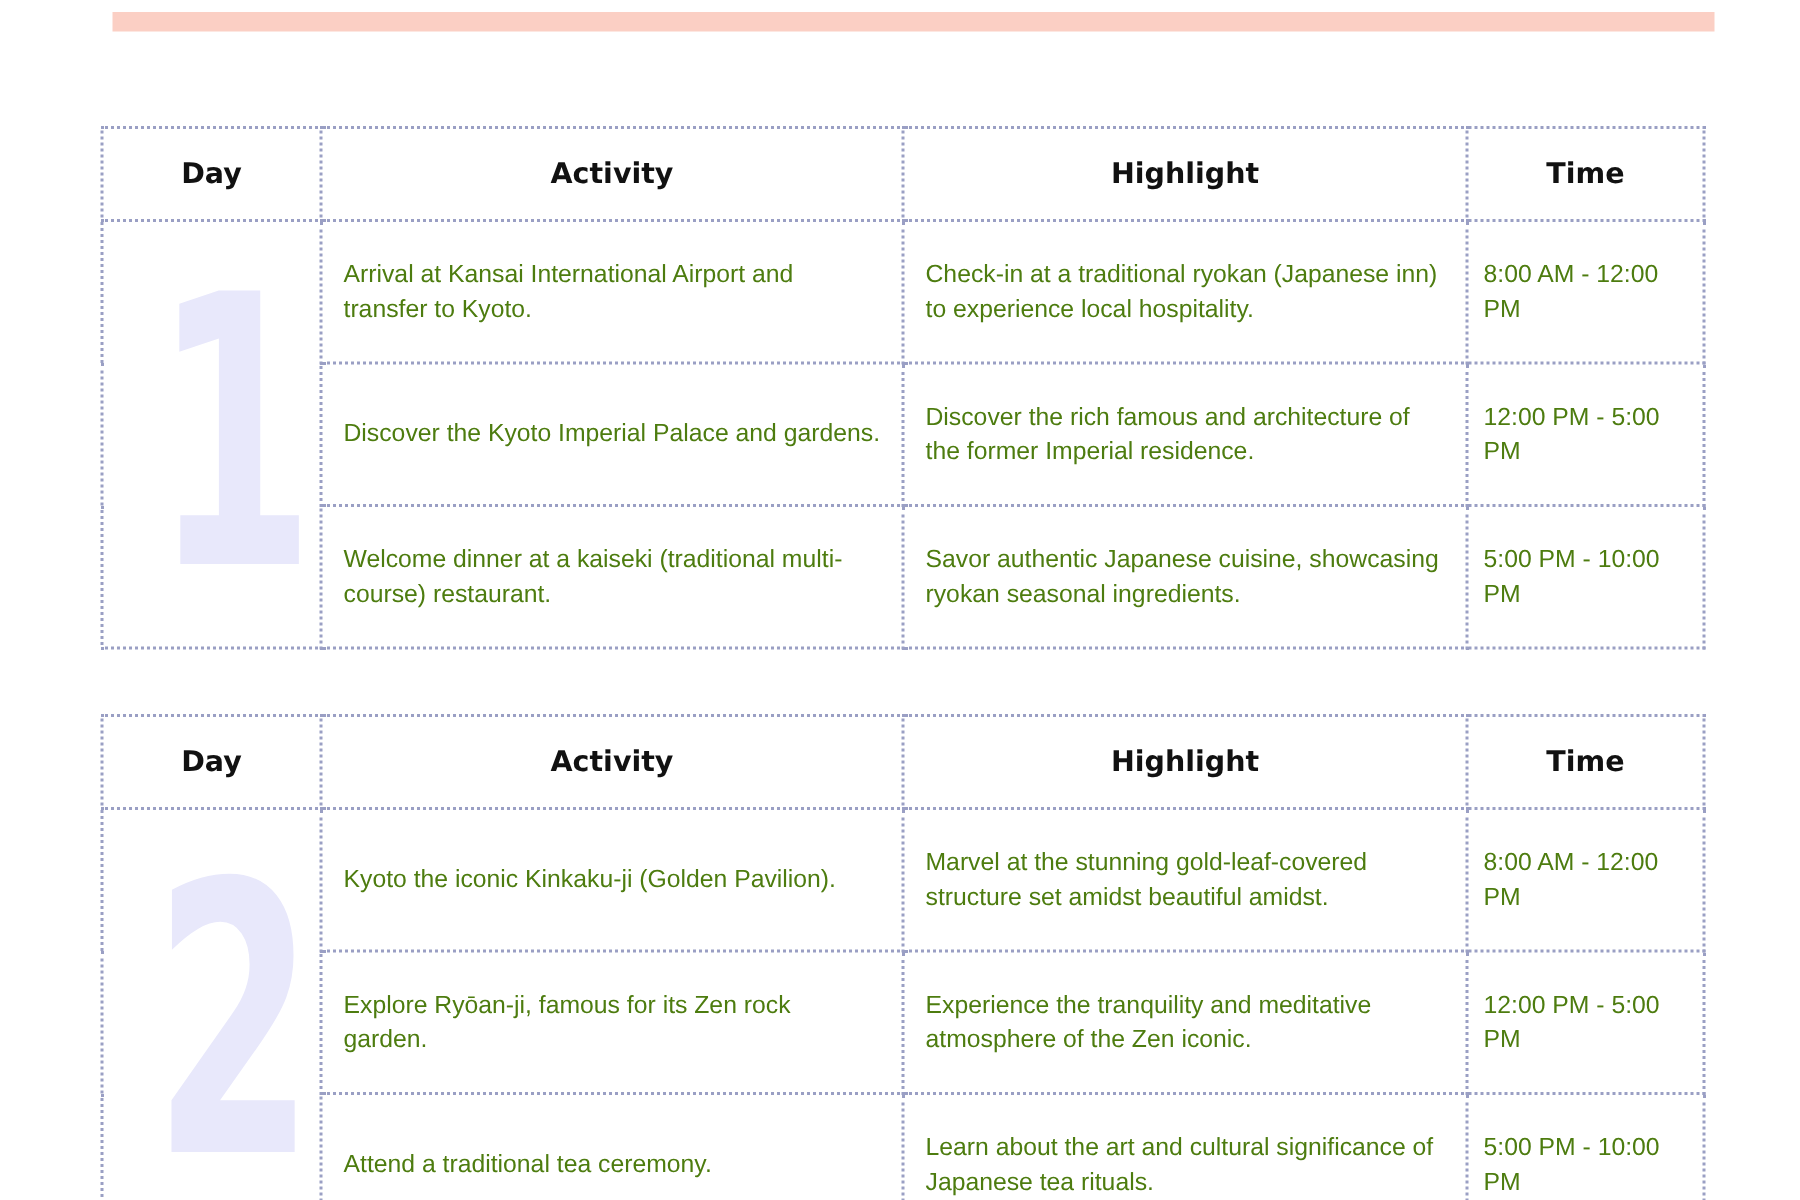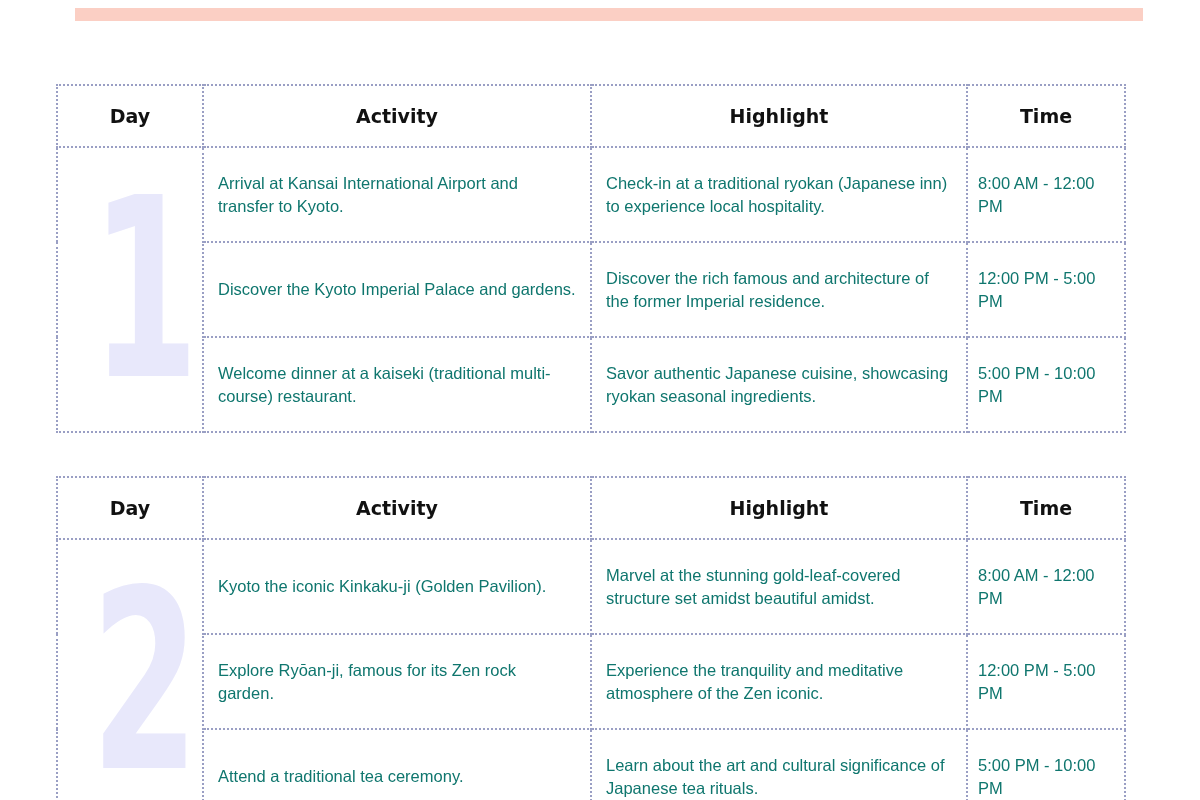"Day" .itinerary { left: 56px -> 67px }
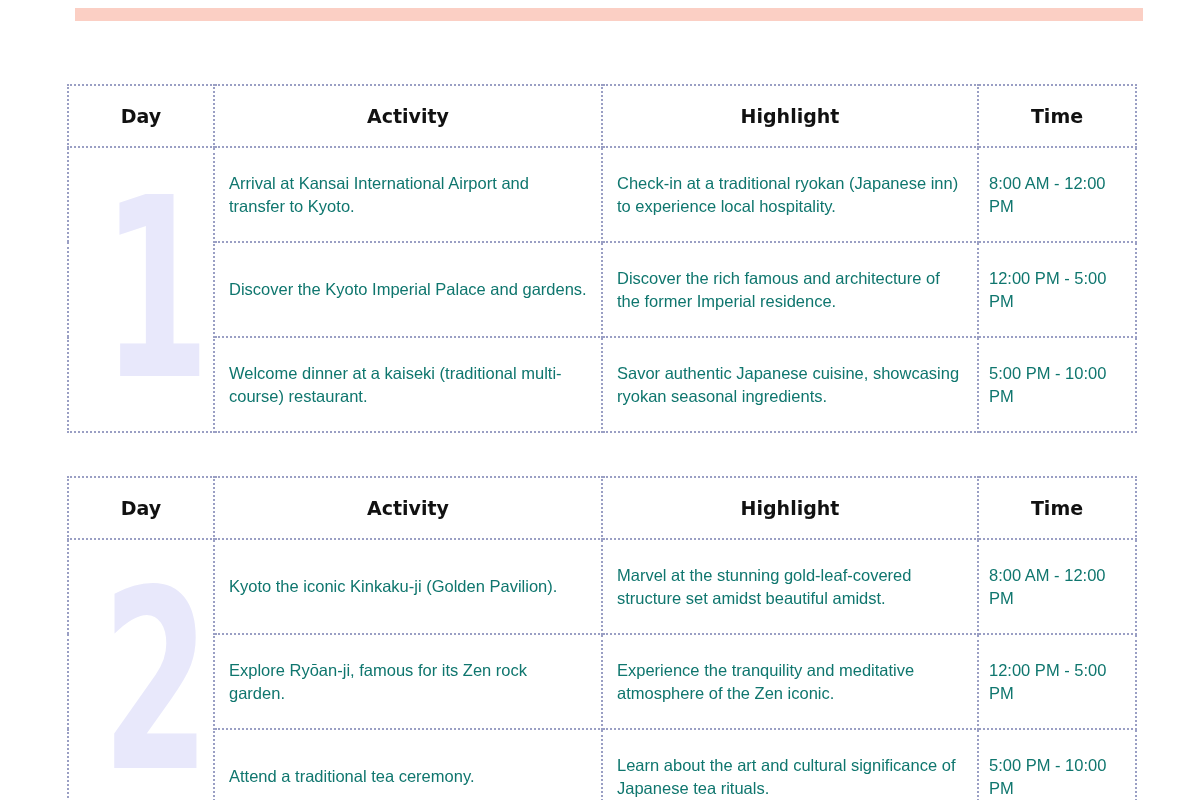"Arrival at Kansai International Airport" .itinerary td.cell { color: #0f766e -> #4d7c0f }
